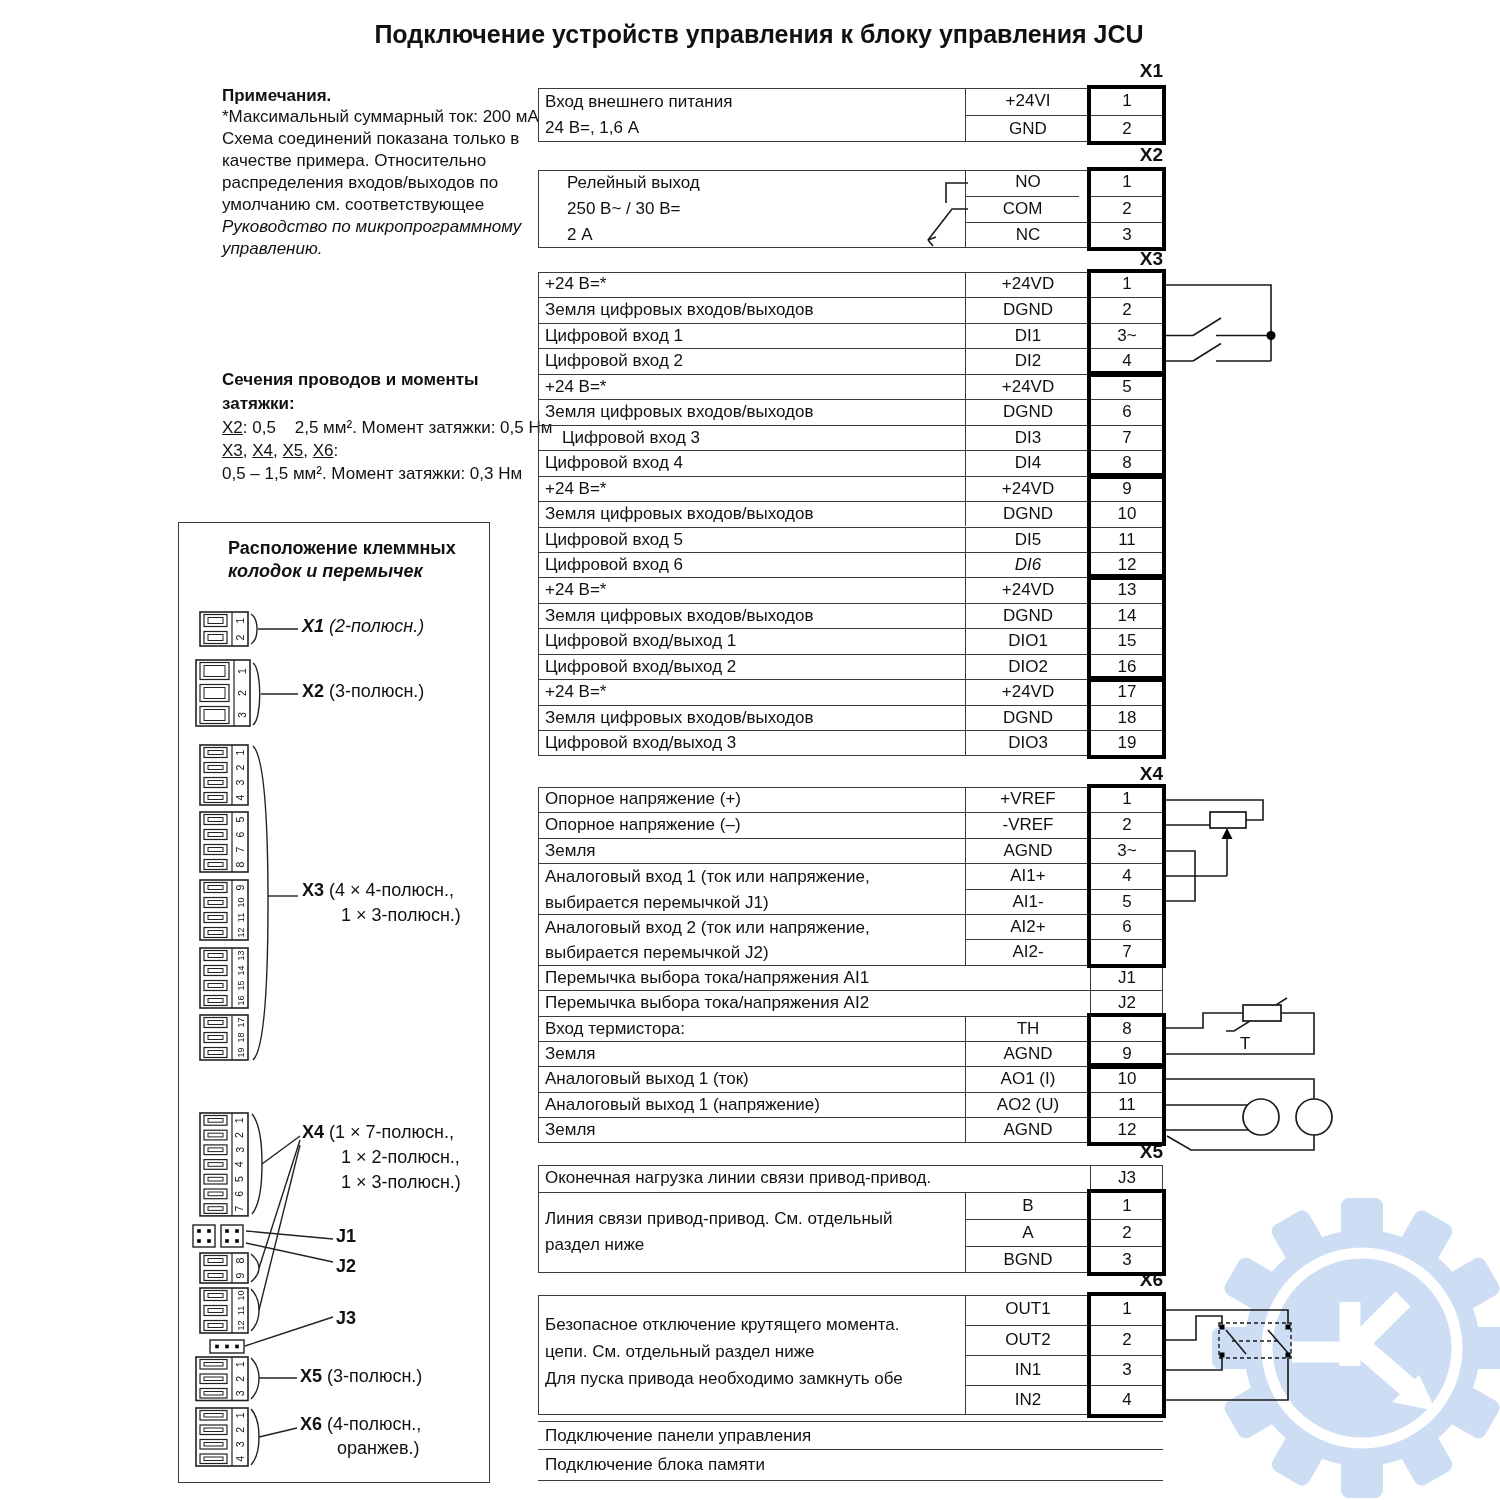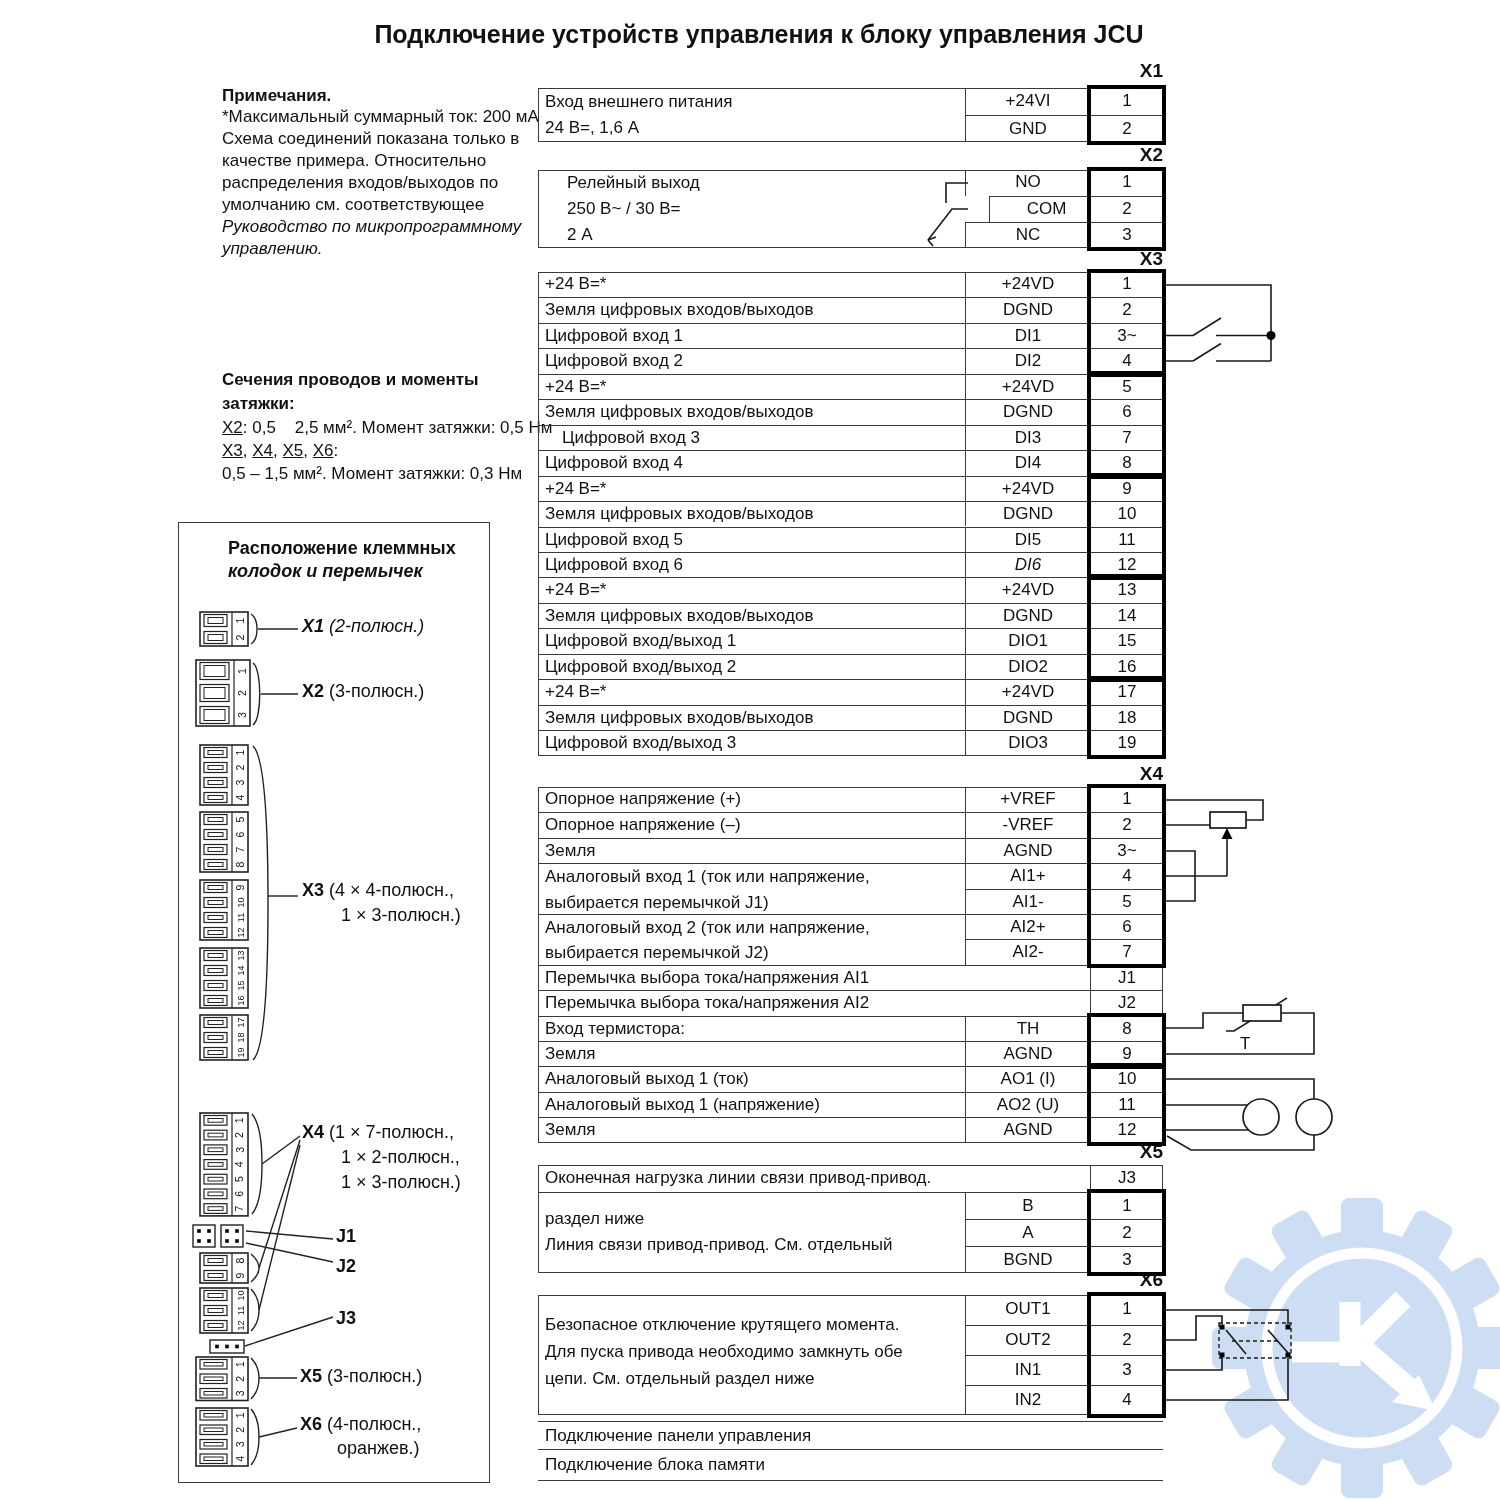"COM" div.cell { margin-left: 24px -> none }
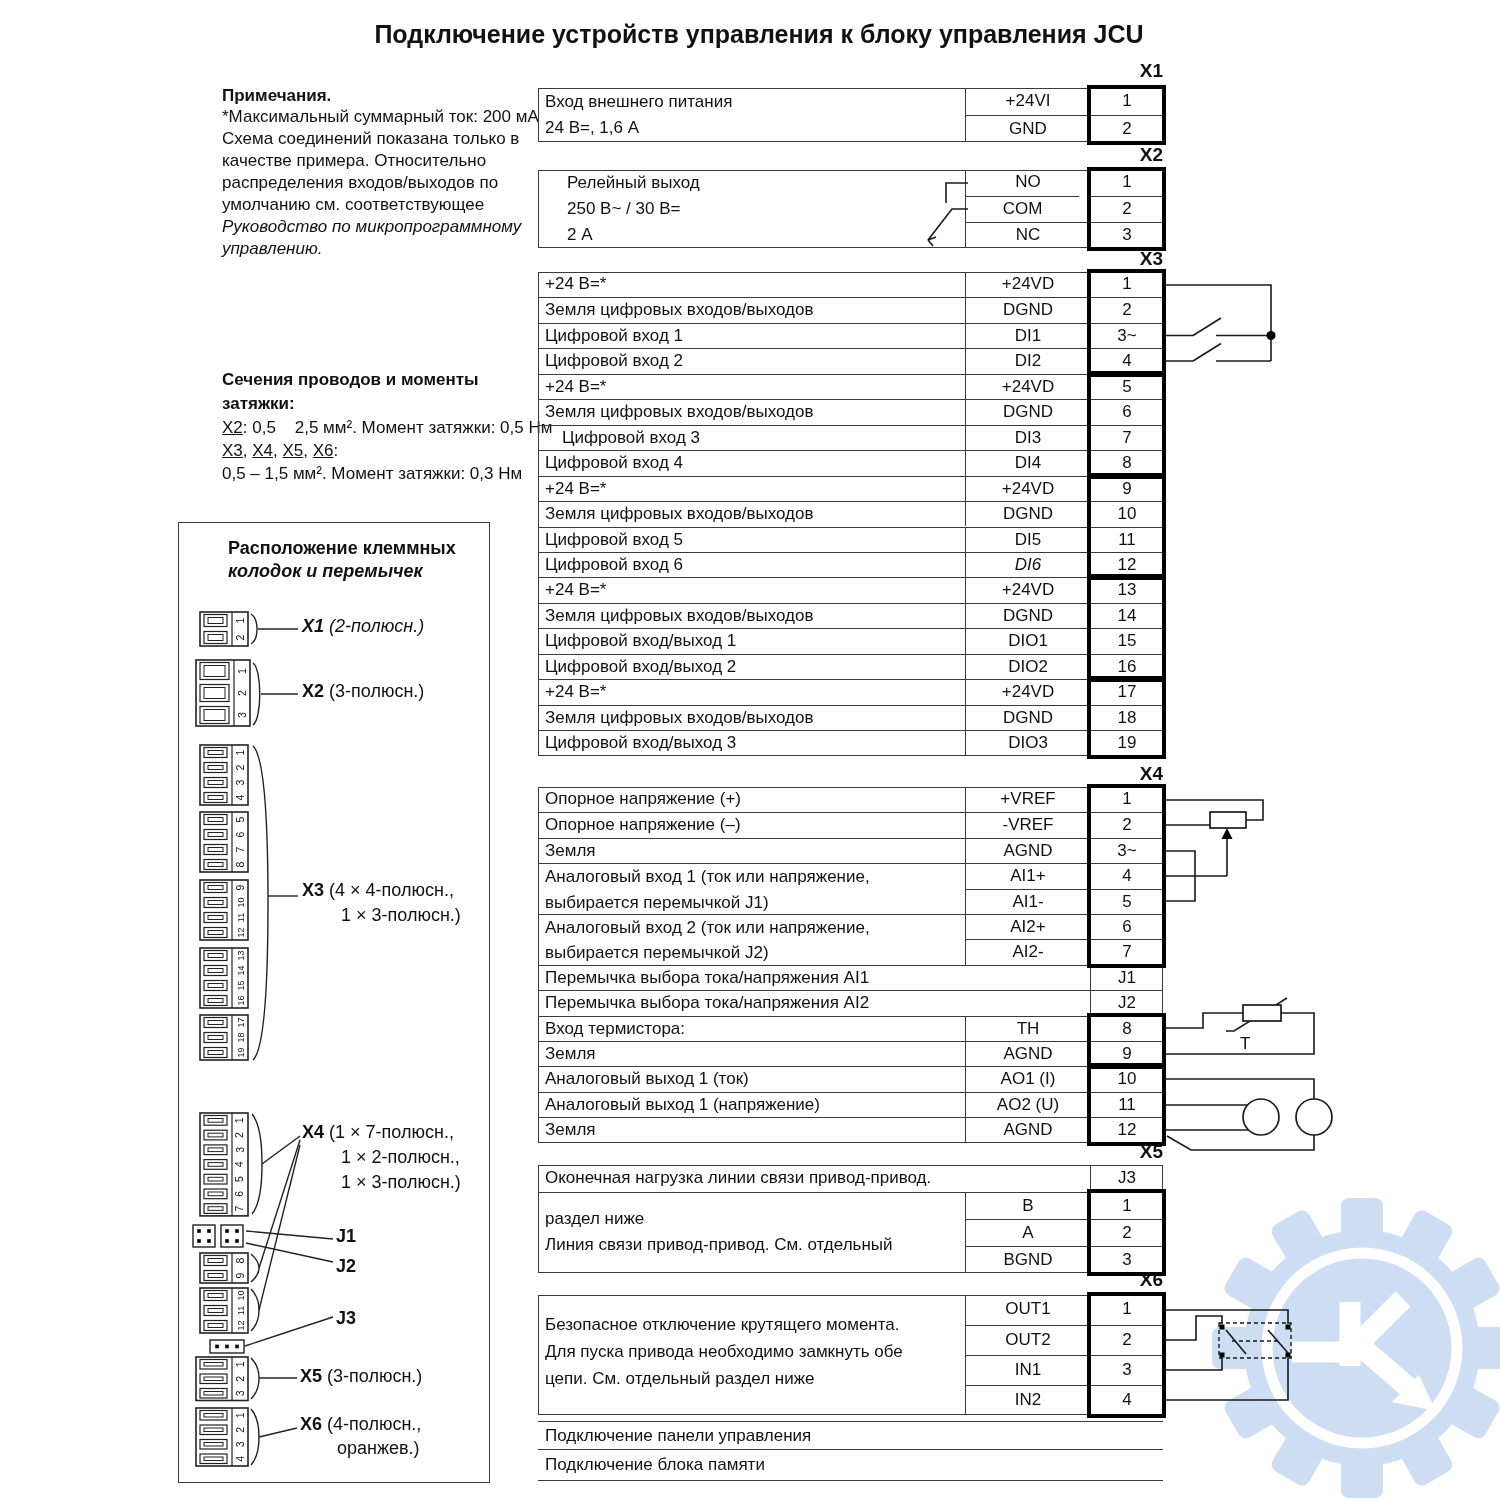"раздел ниже" div { order: before "Линия связи привод-привод. См. отдельный" -> after "Линия связи привод-привод. См. отдельный" }
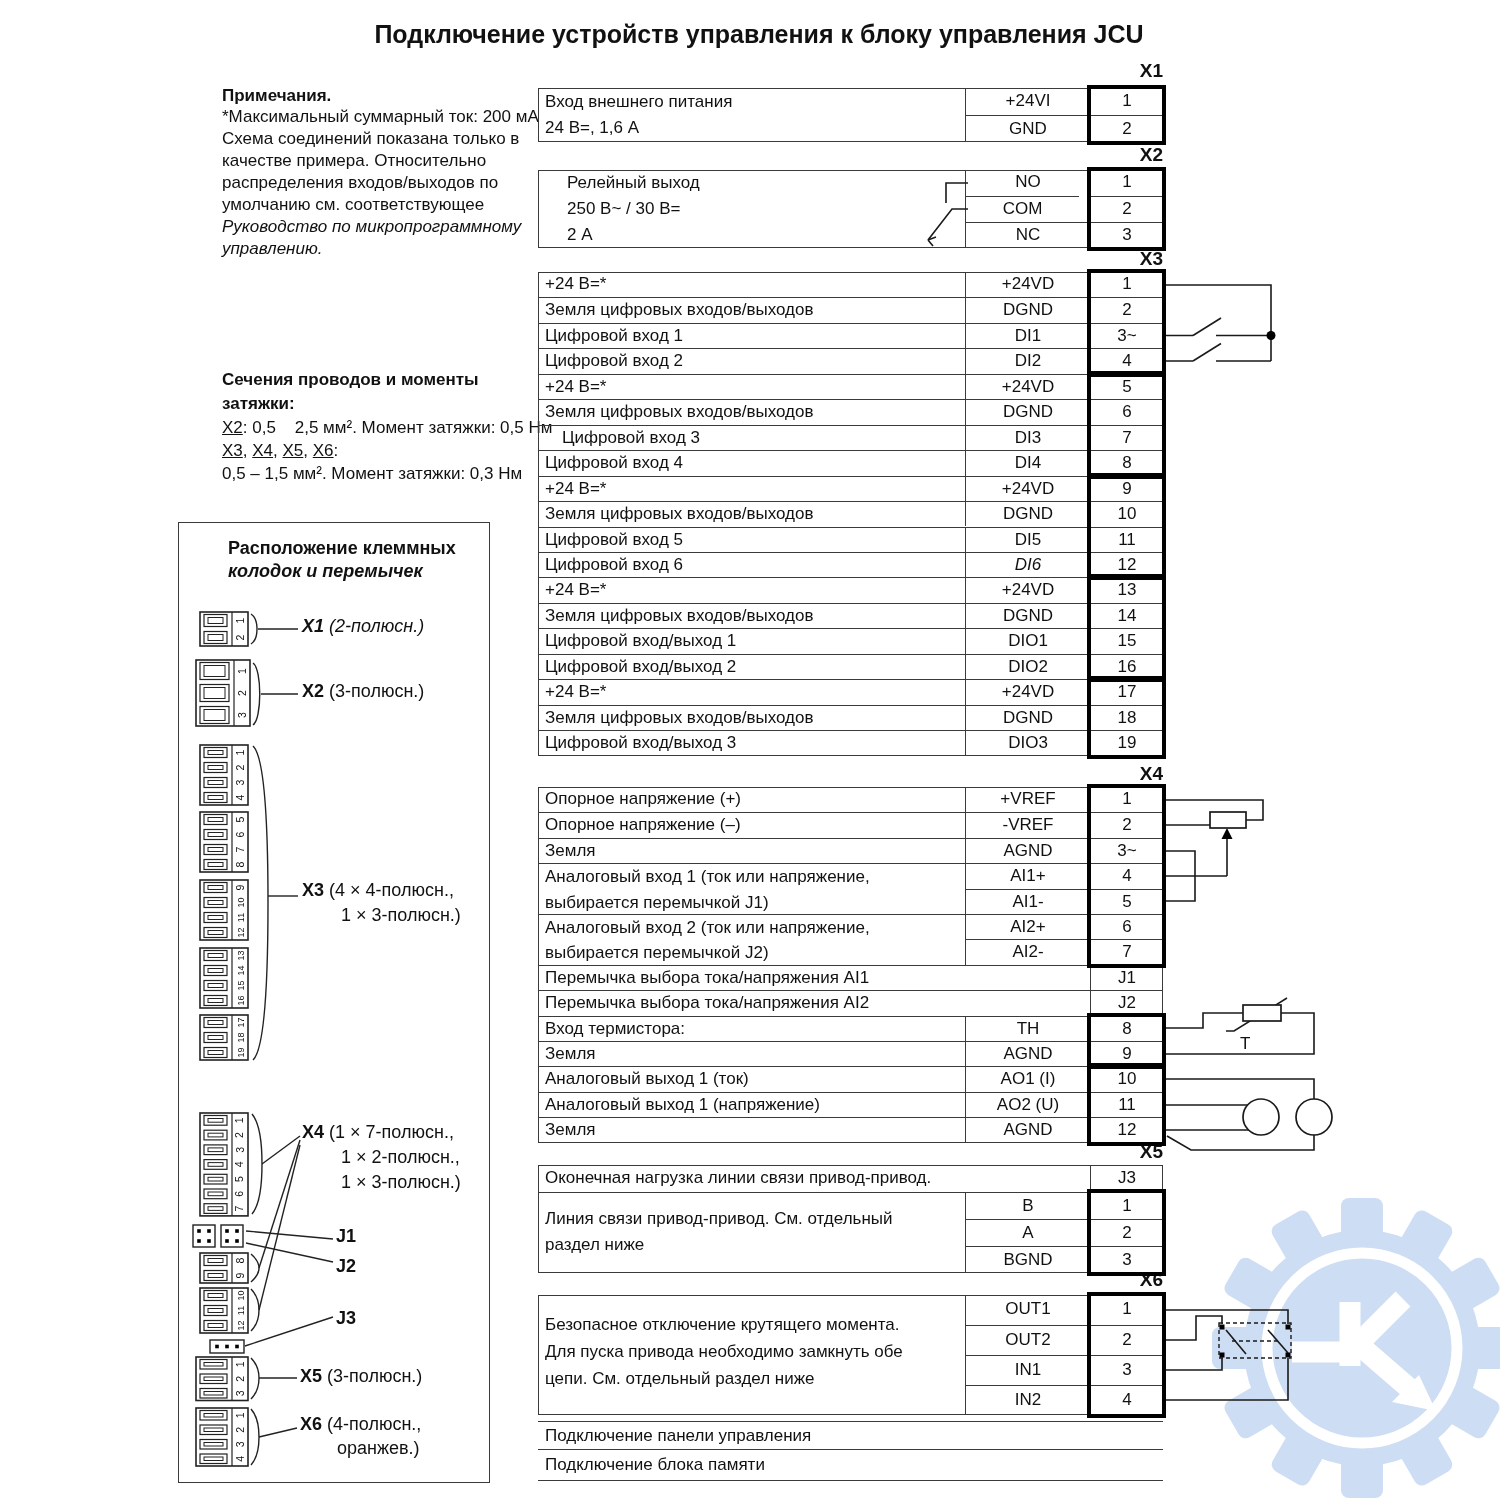"Для пуска привода необходимо замкнуть" div { order: before "цепи. См. отдельный раздел ниже" -> after "цепи. См. отдельный раздел ниже" }
